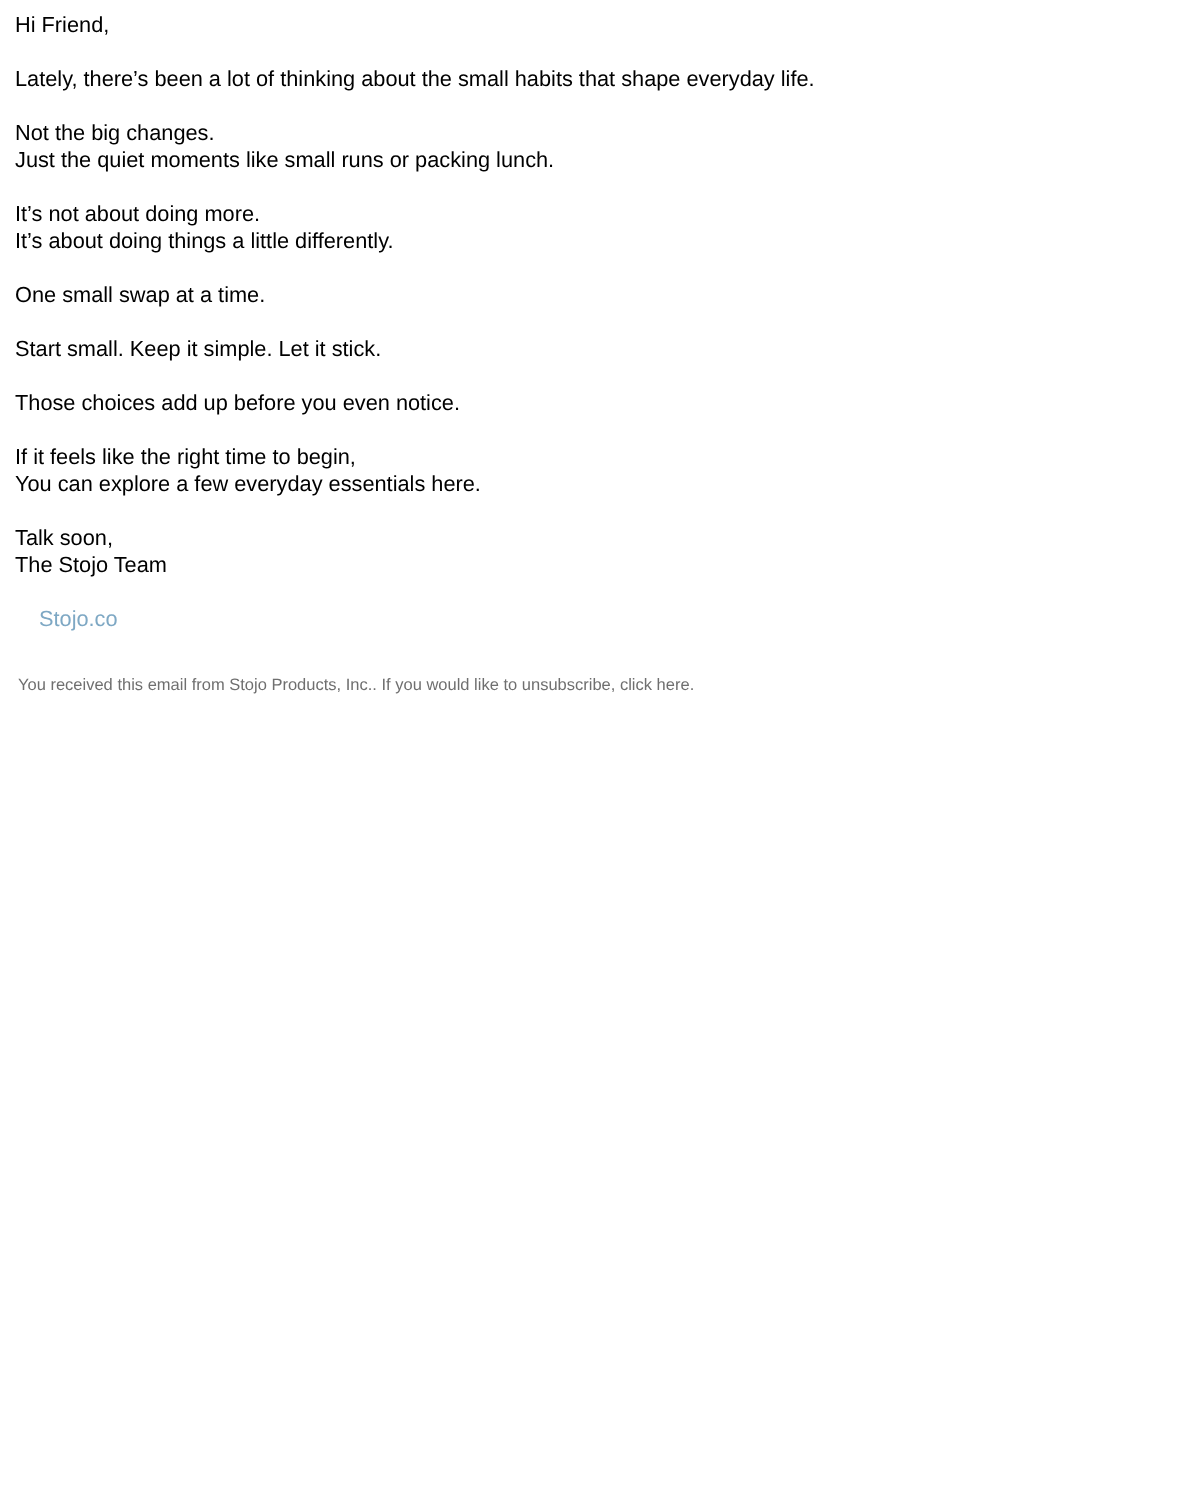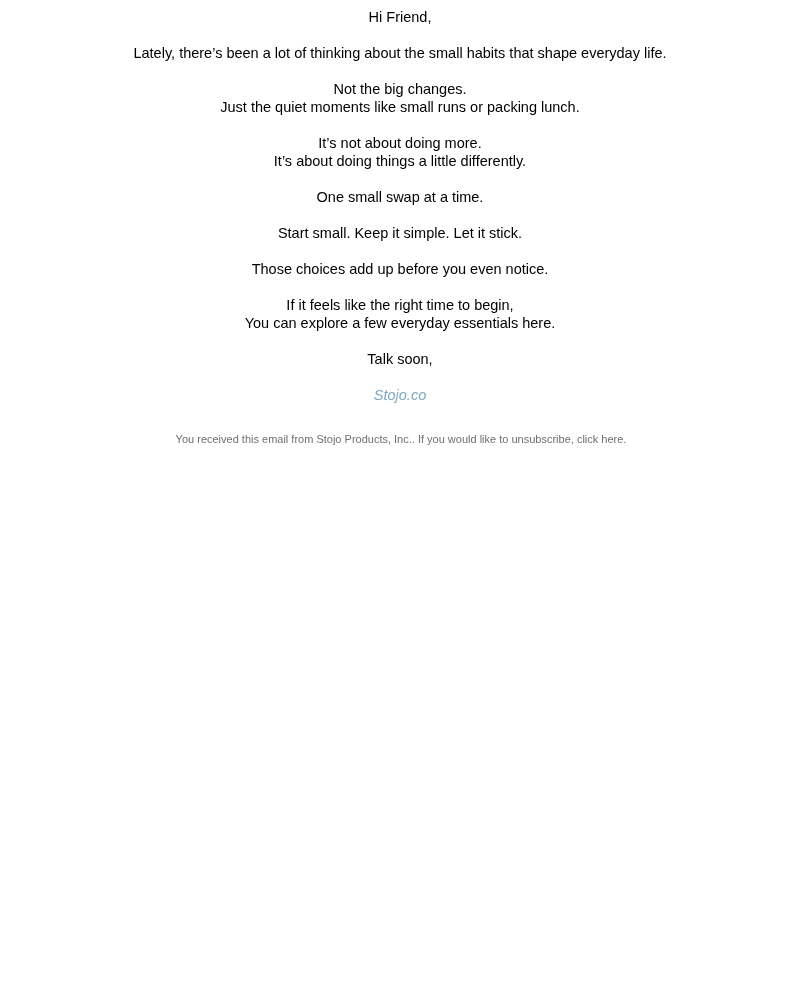"Hi Friend," .email-body { text-align: center -> none }
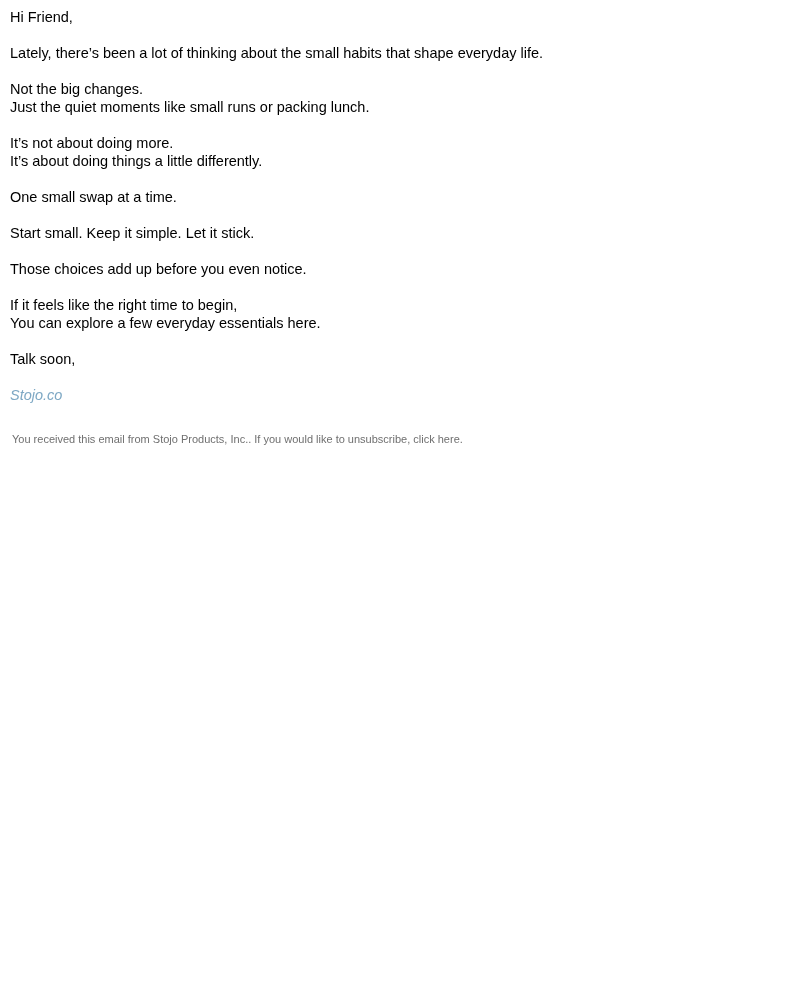"The Stojo Team" span.line { html: none -> <span>The Stojo Team</span> }
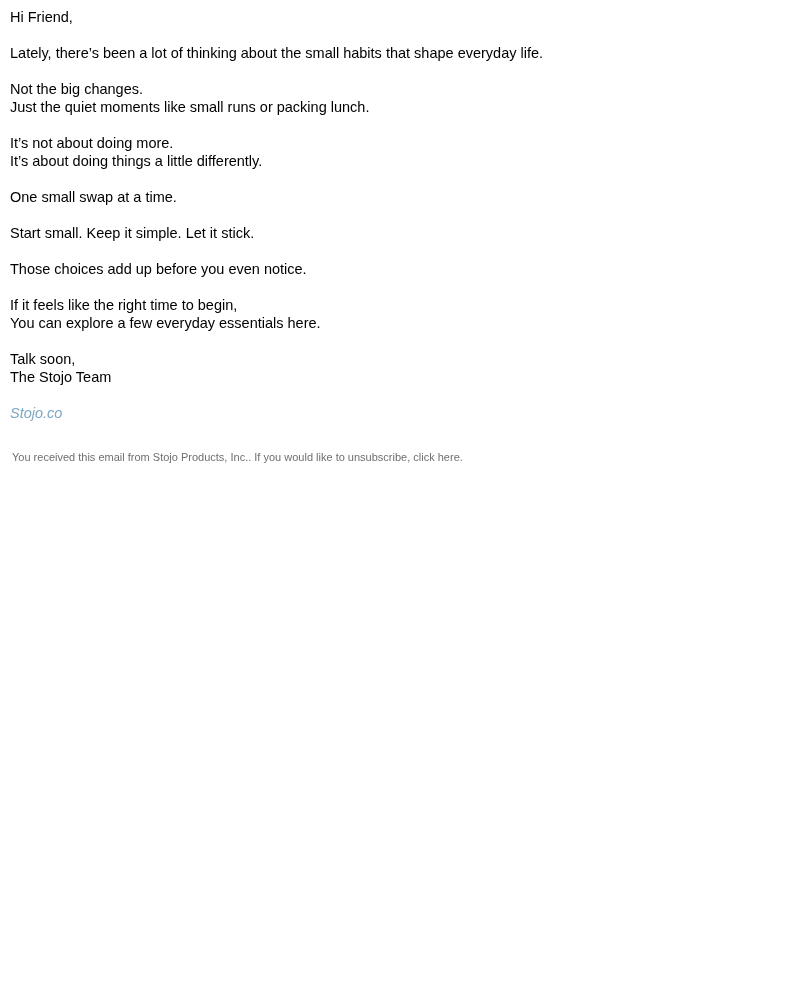"Stojo.co" .link-line { font-style: italic -> none; margin: 0 0 18px 0 -> 0 0 18px 16px }
